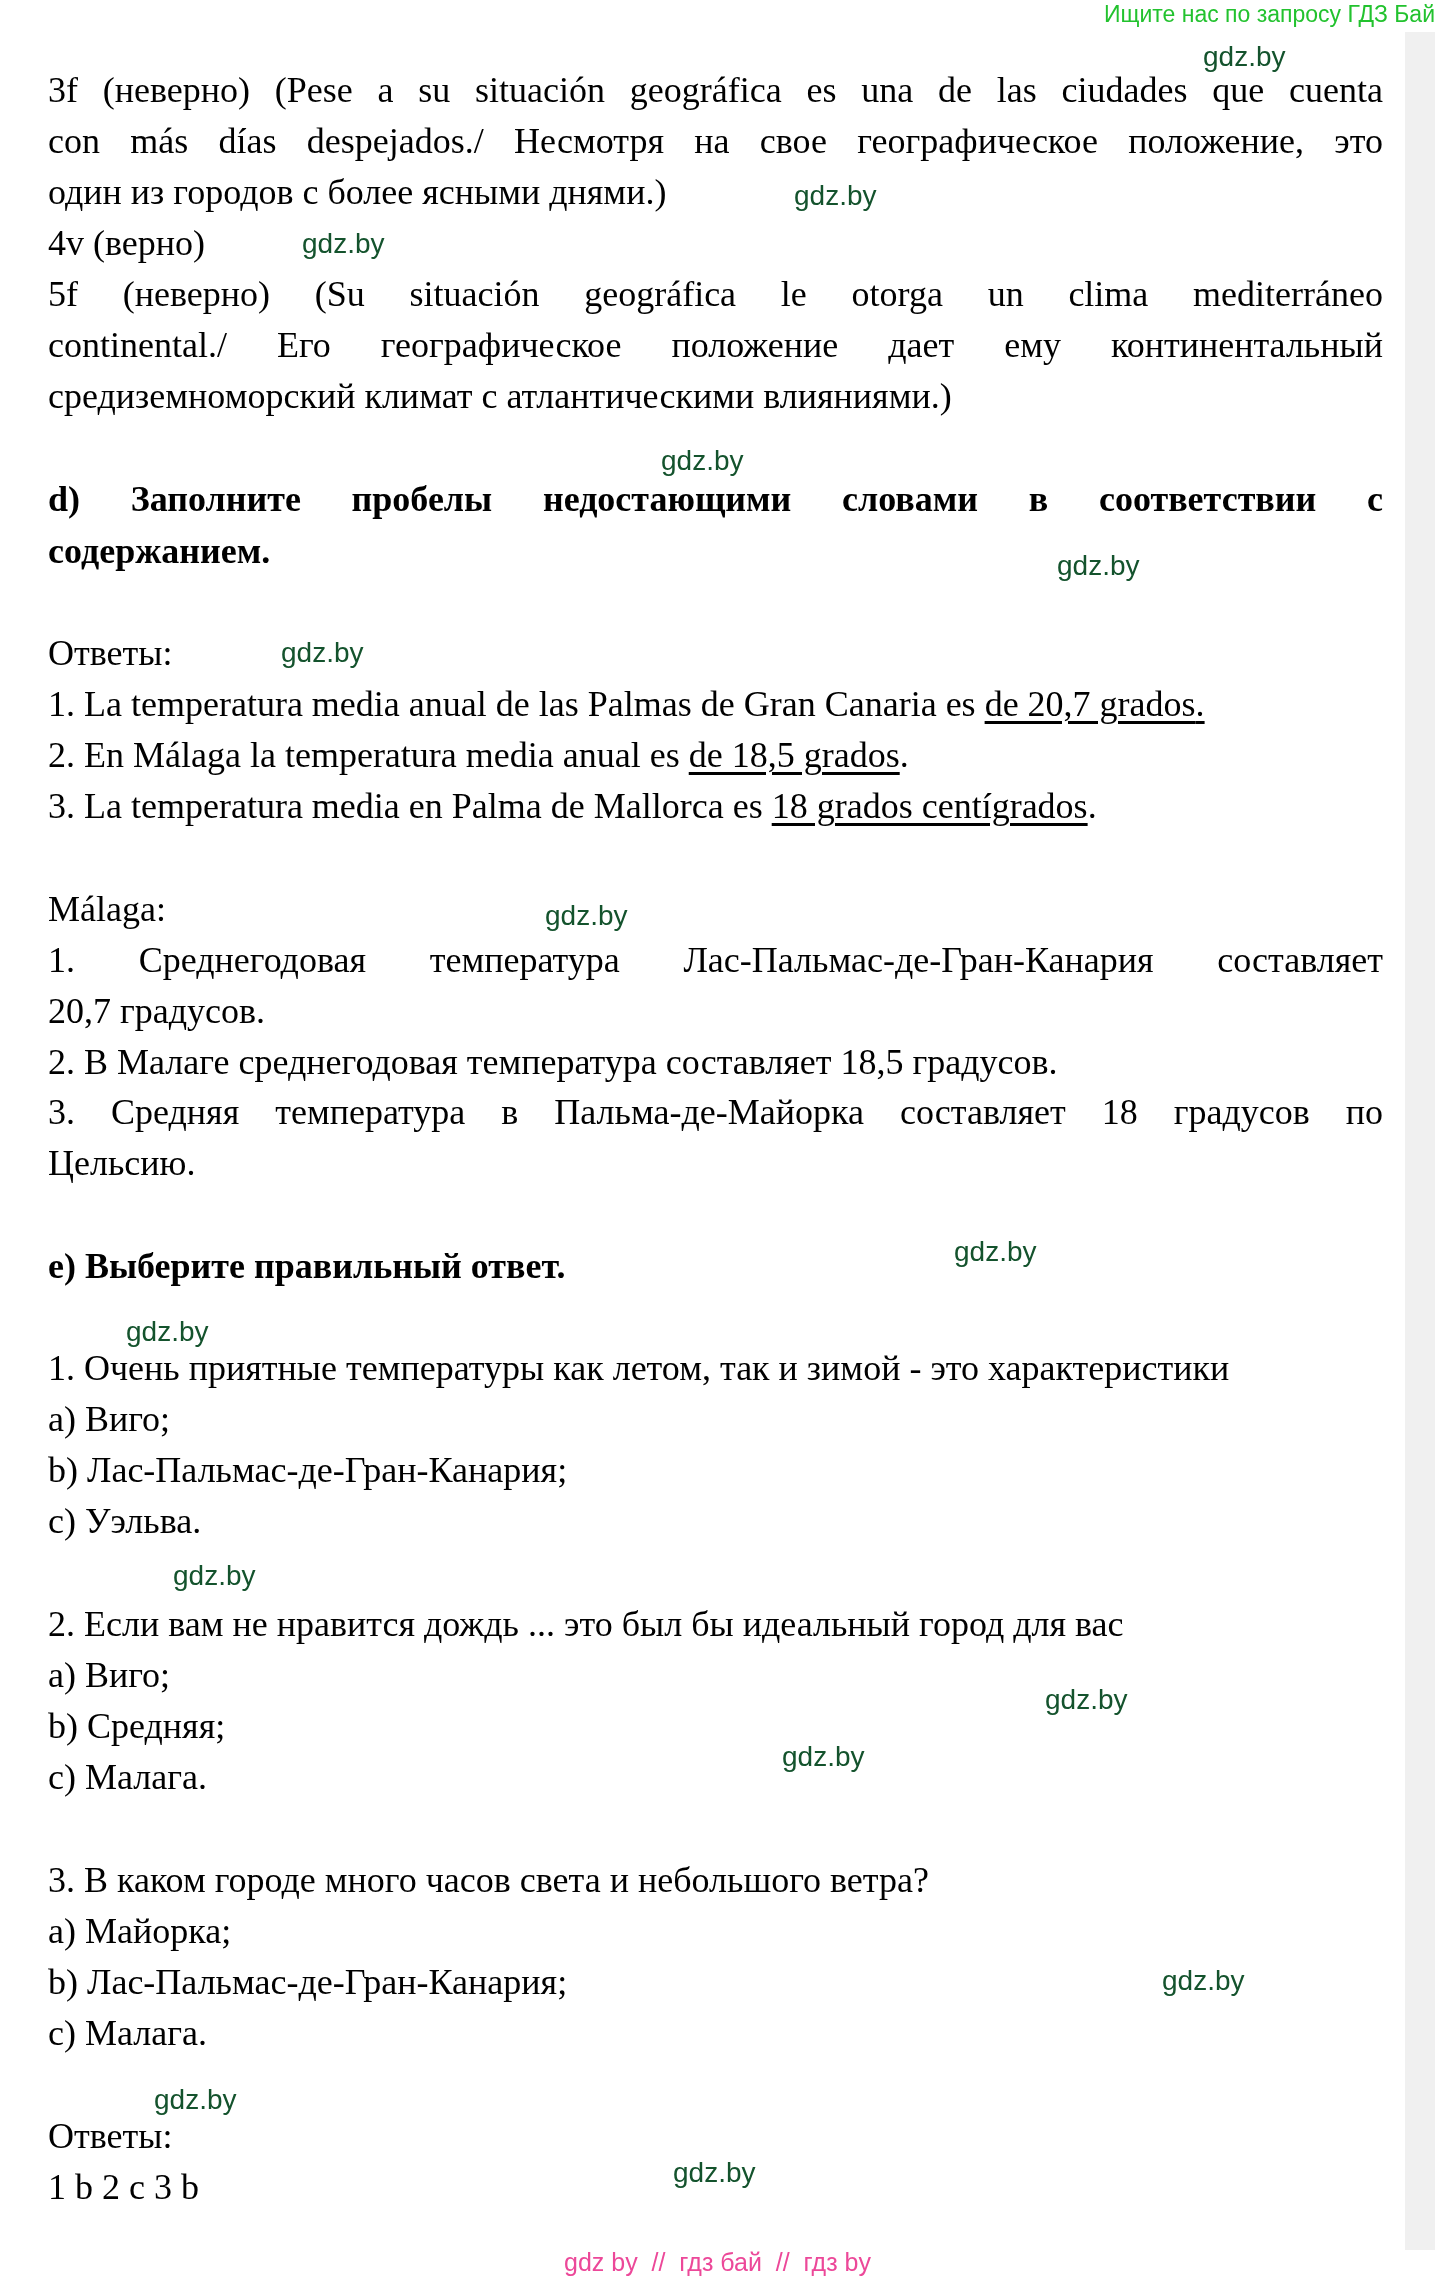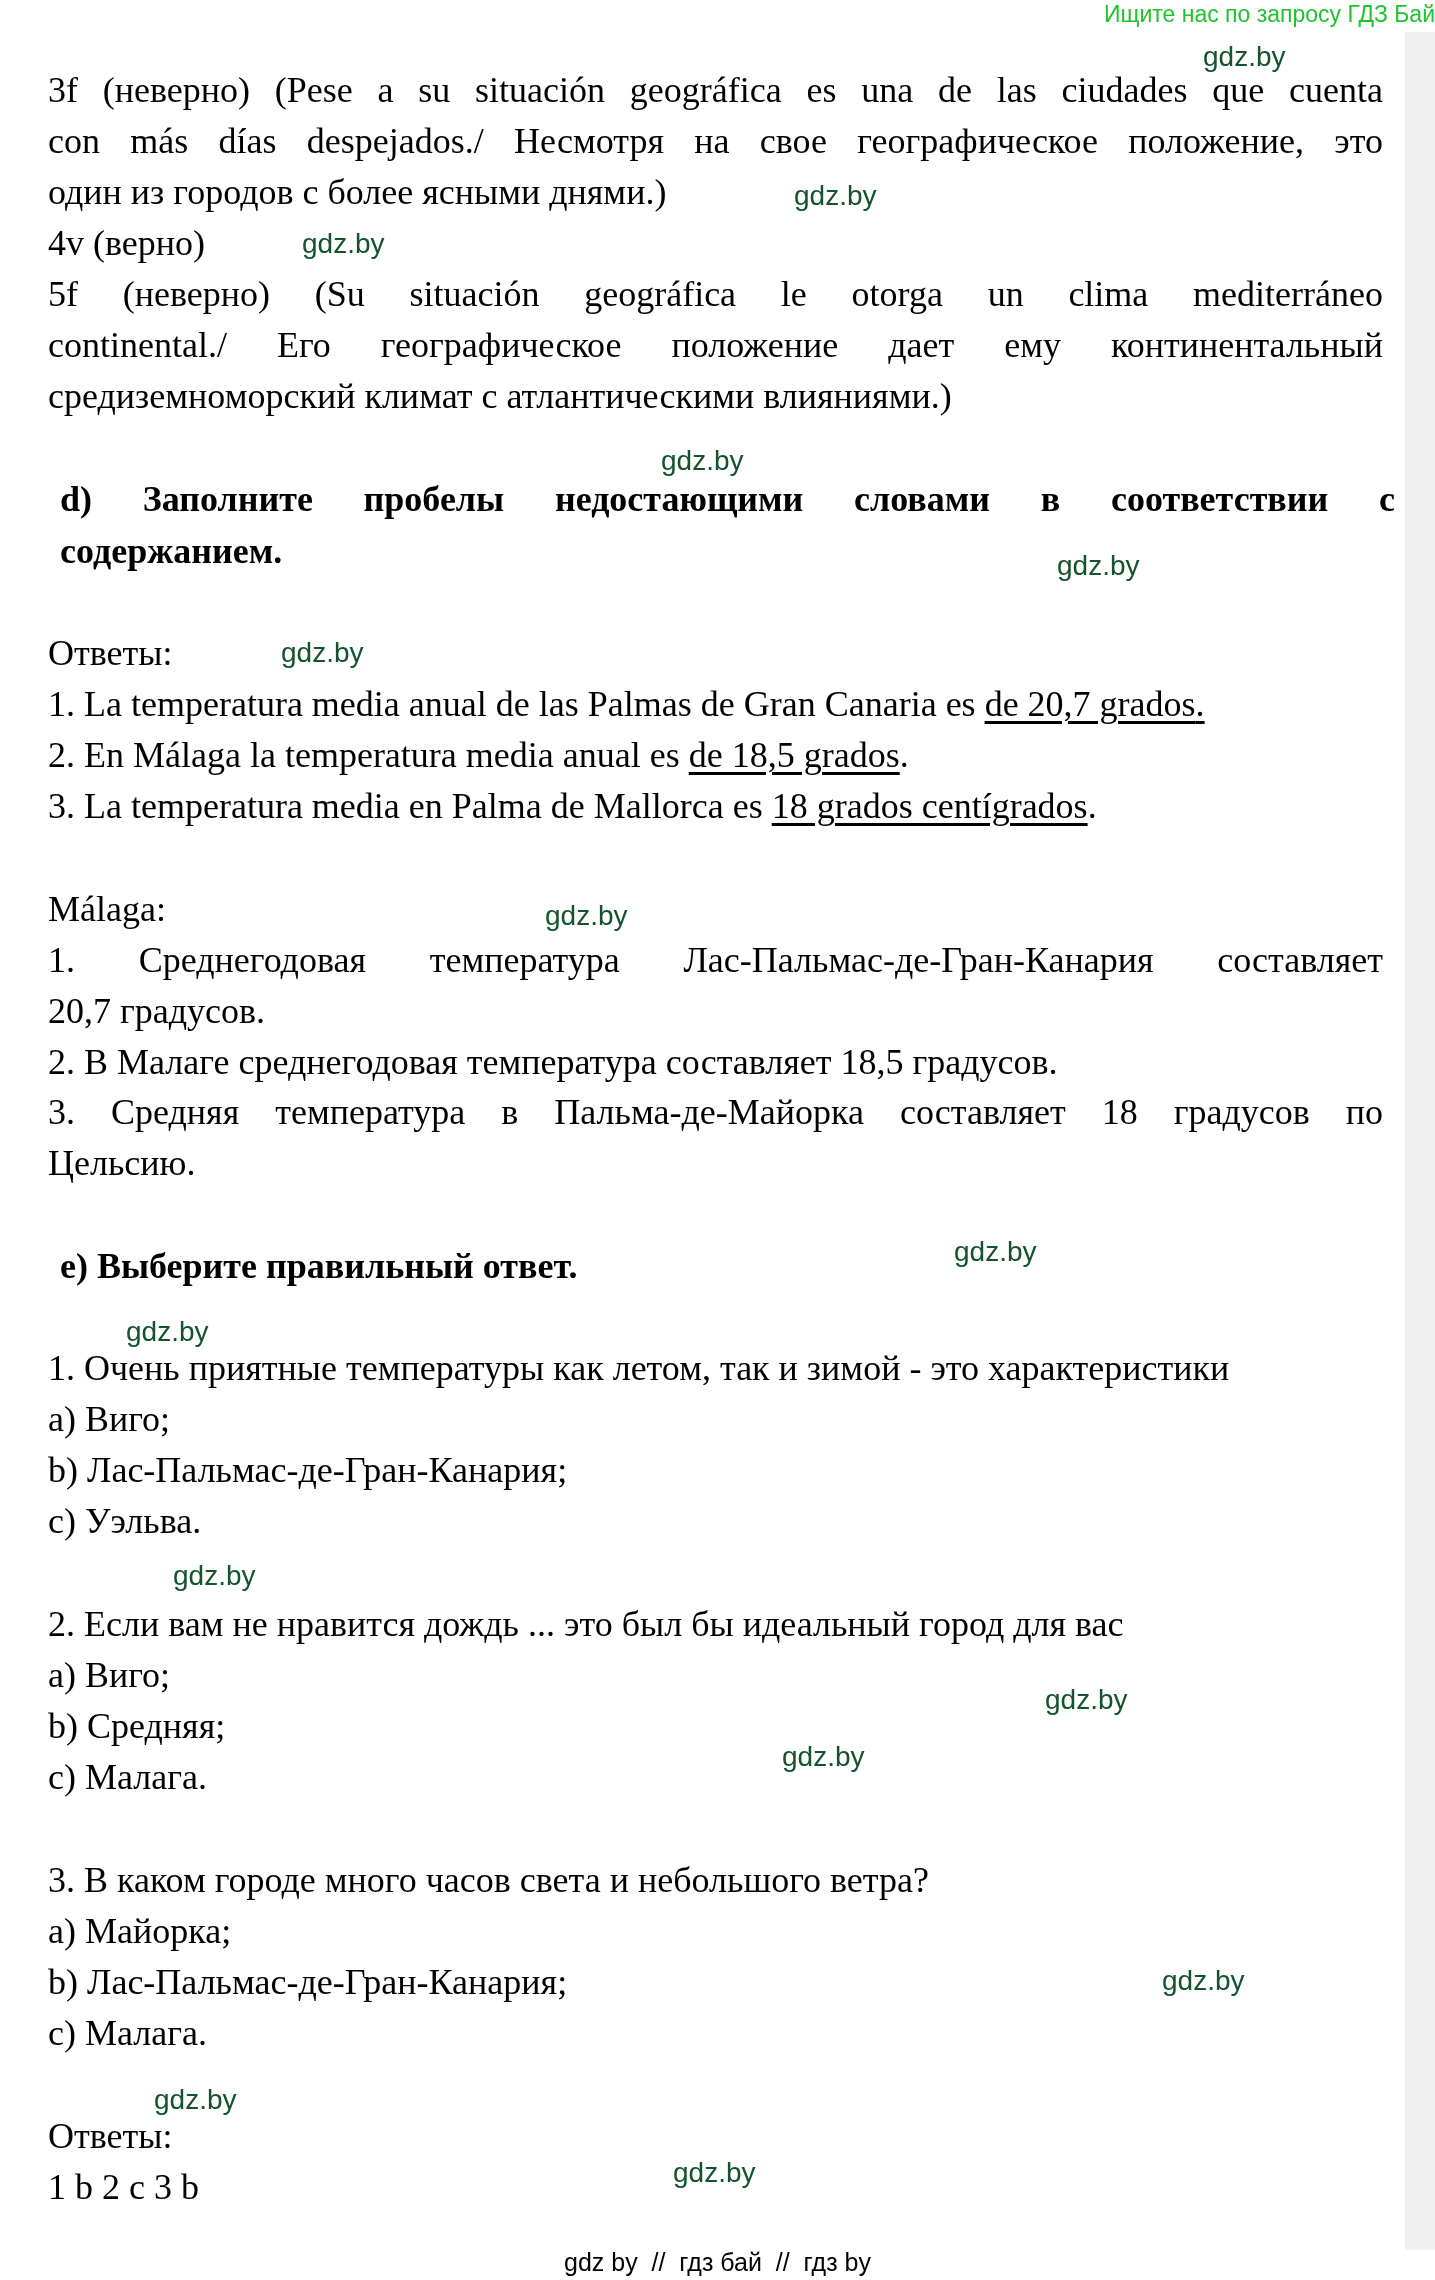"d) Заполните пробелы недостающими" .line.bold { margin-left: 12px -> none }
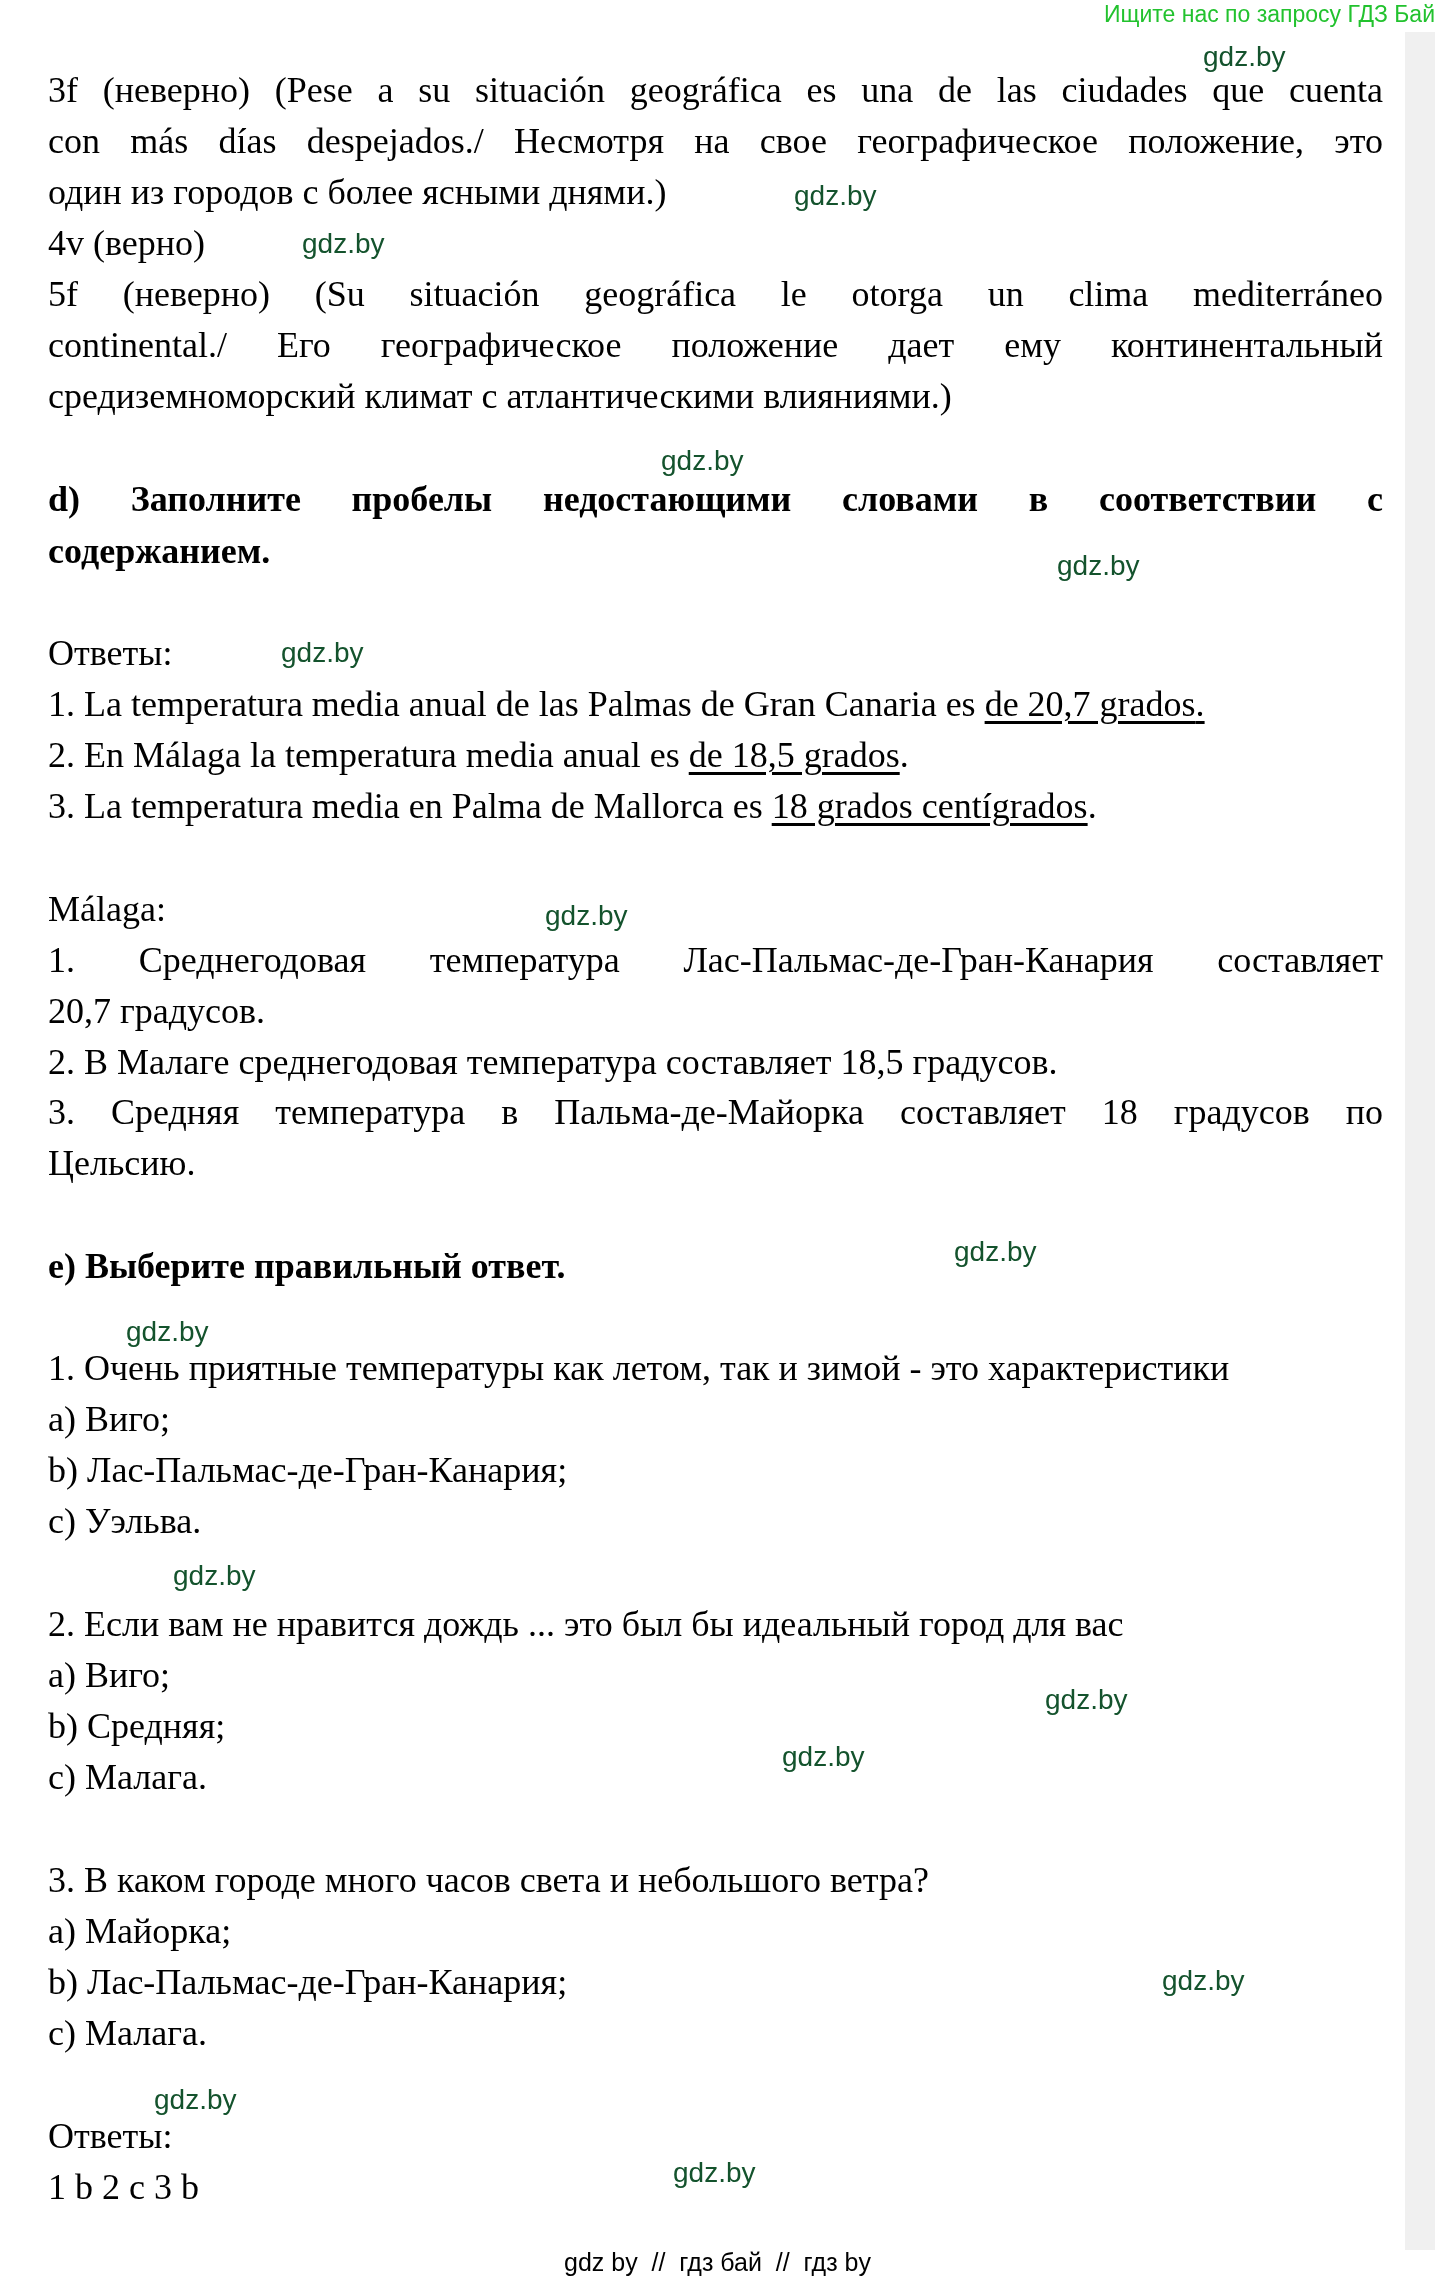"gdz by // гдз бай" .footer { color: #000000 -> #ec4899 }
